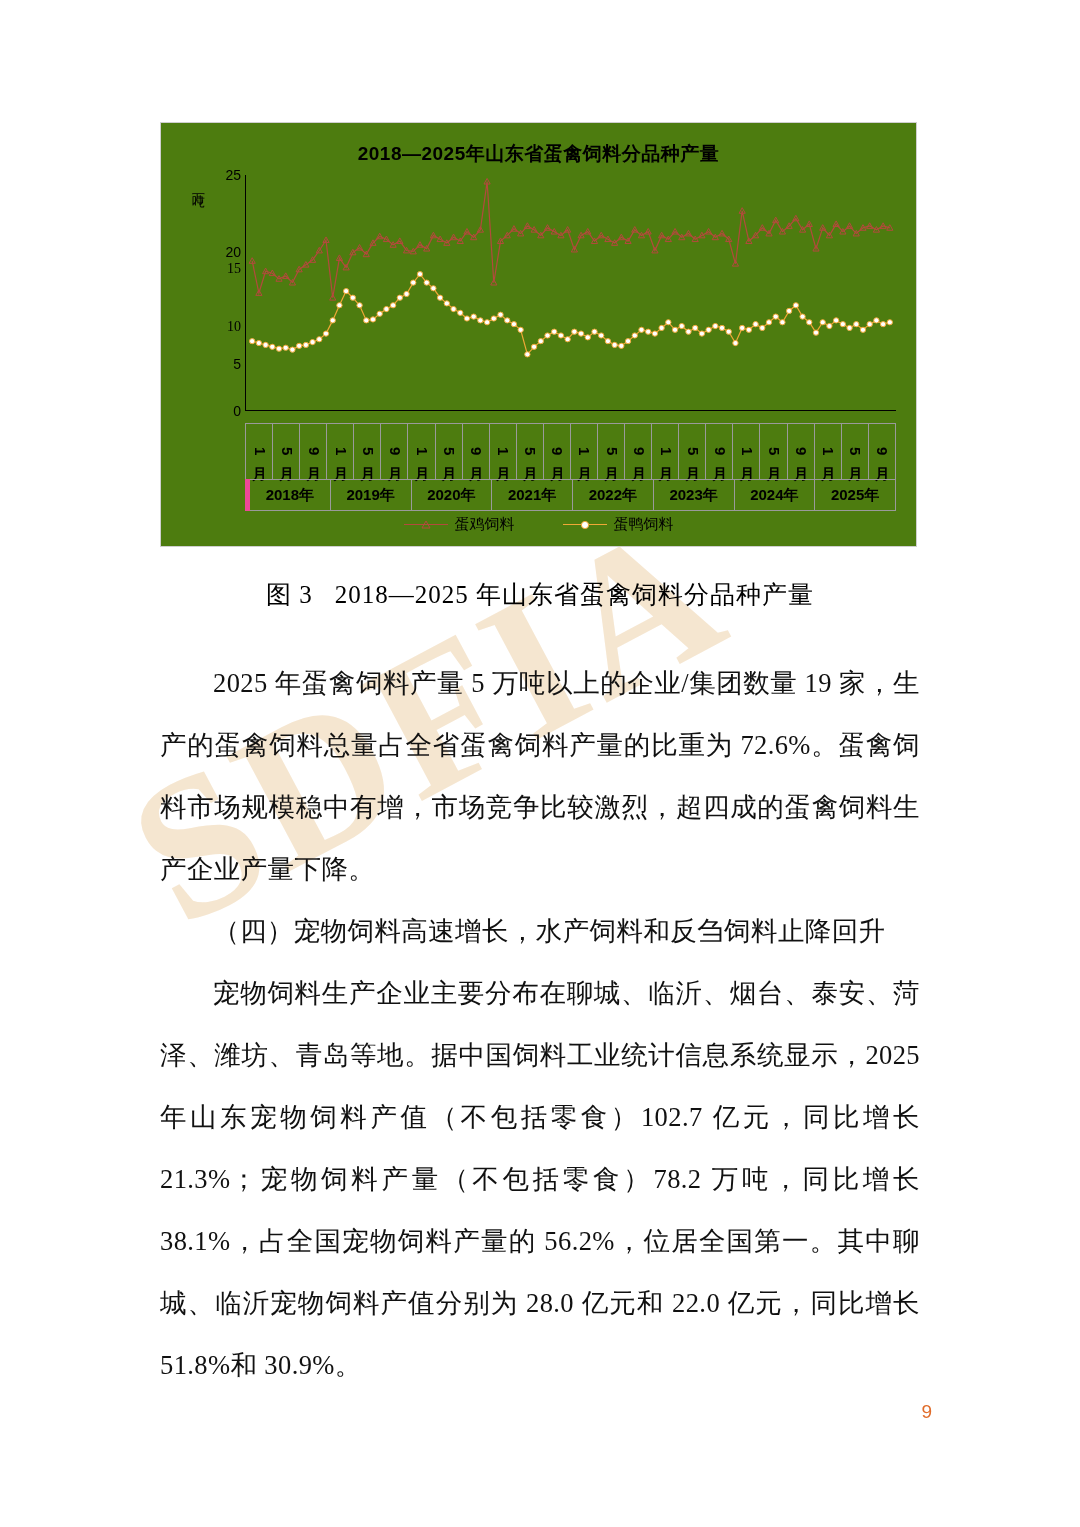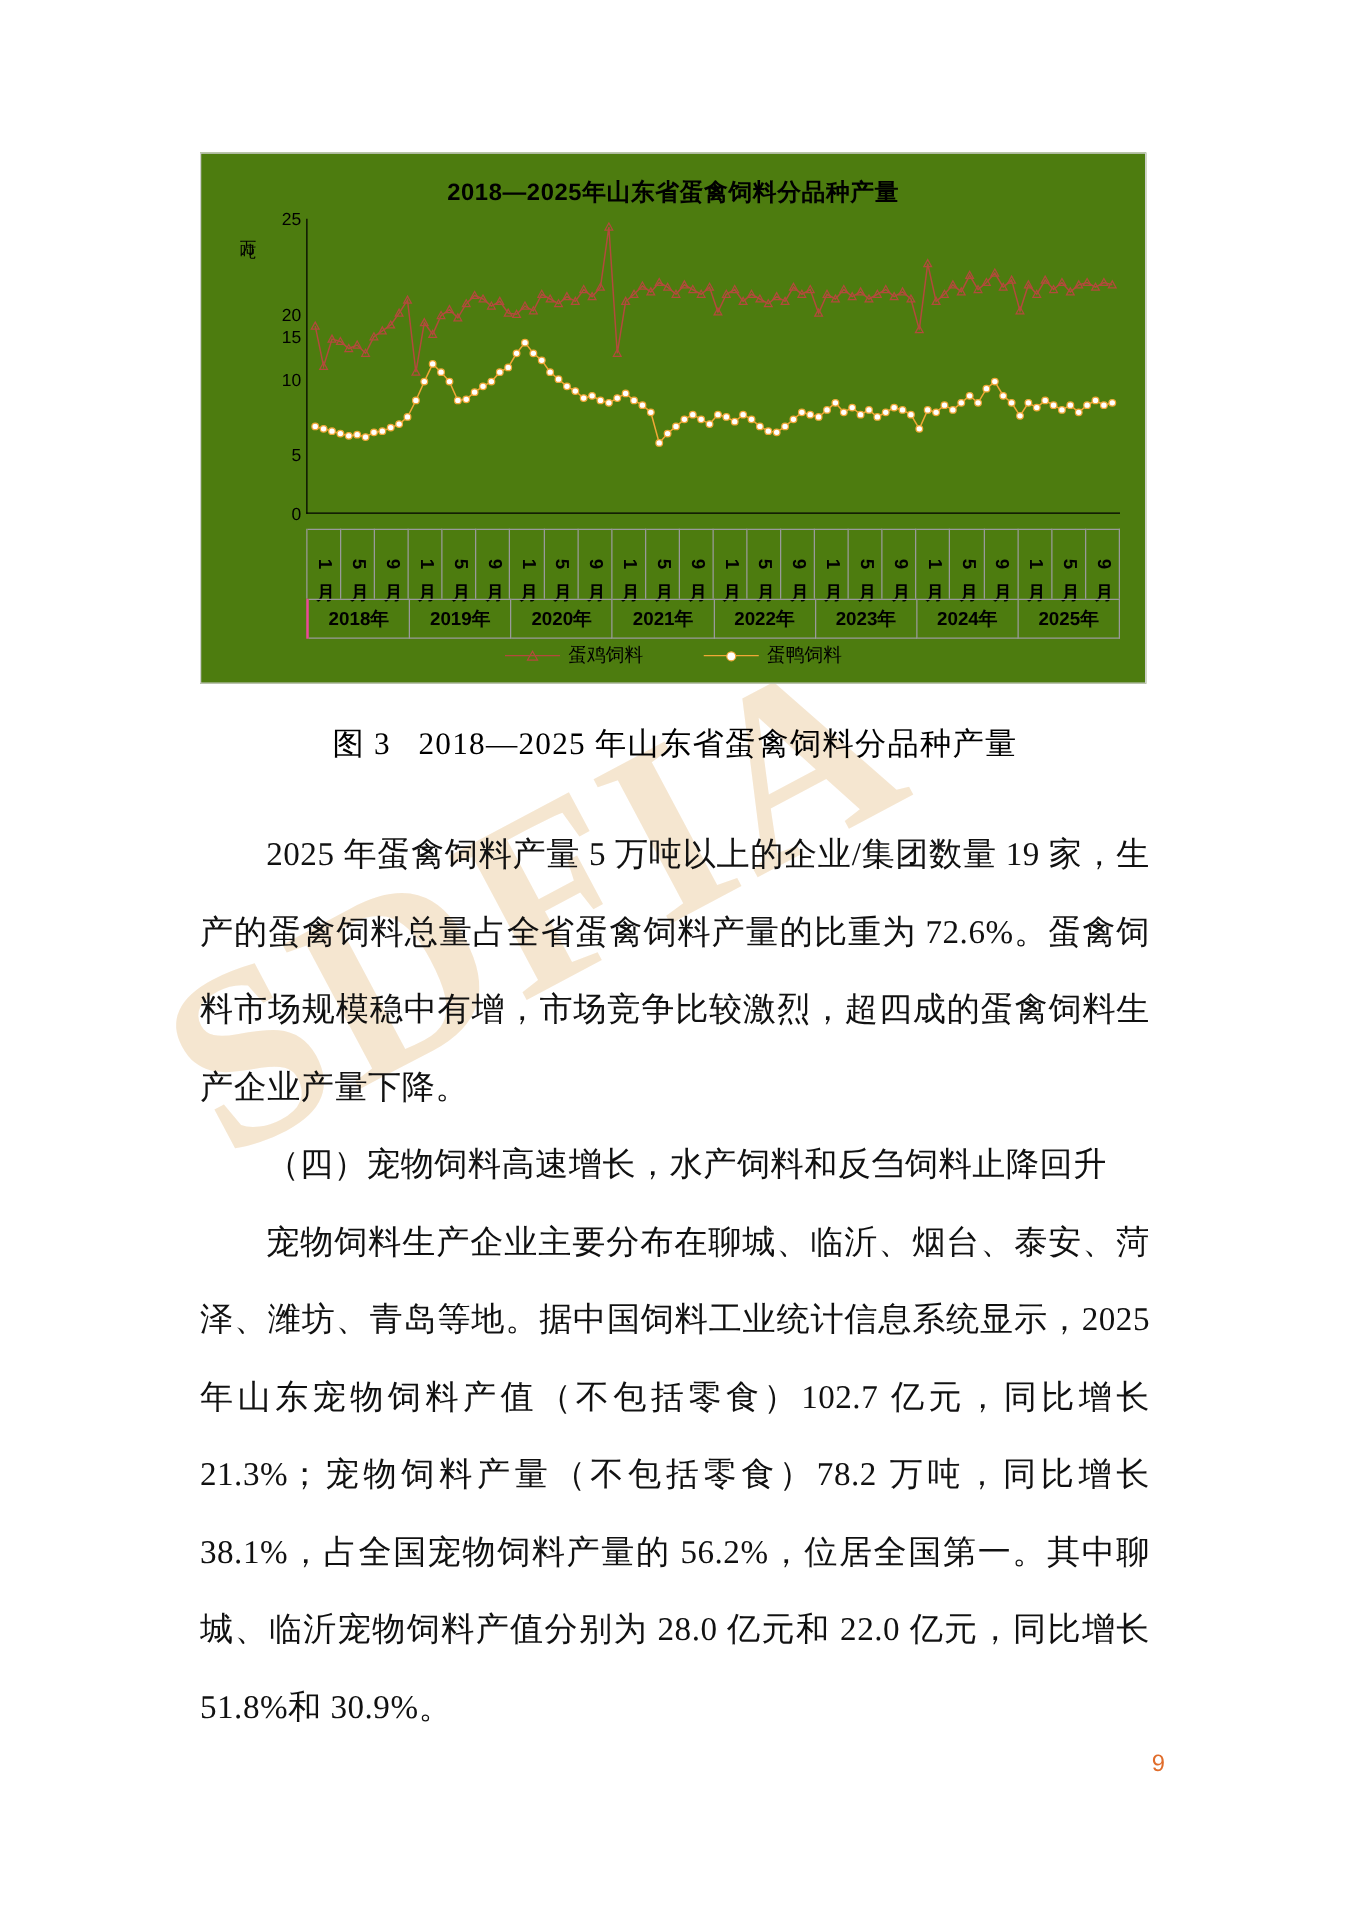"15" span { font-family: none -> Liberation Serif, serif }
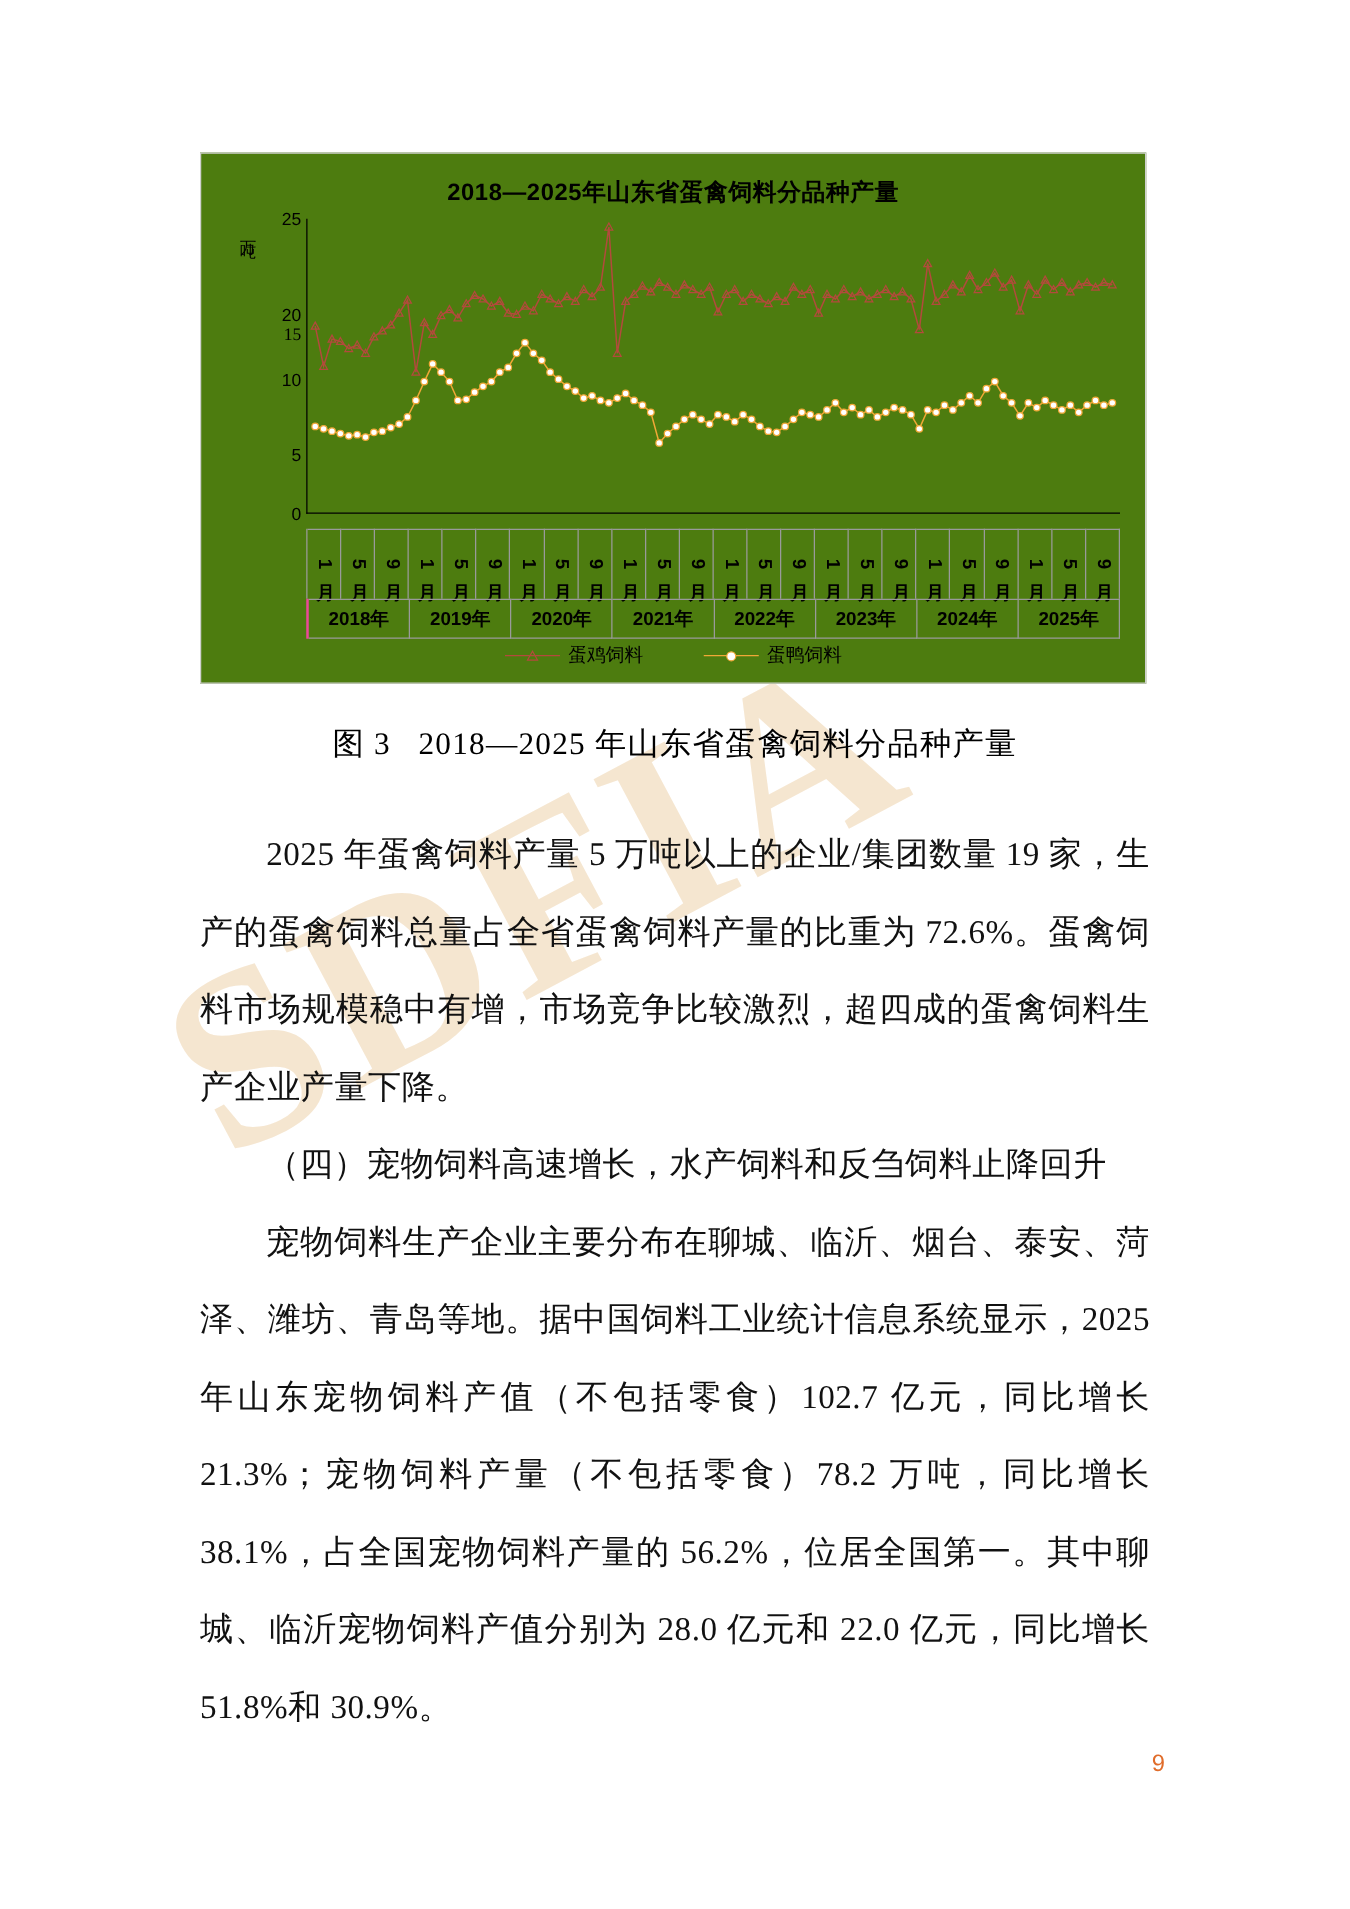"10" span { font-family: none -> Liberation Serif, serif; top: 129px -> 152px }
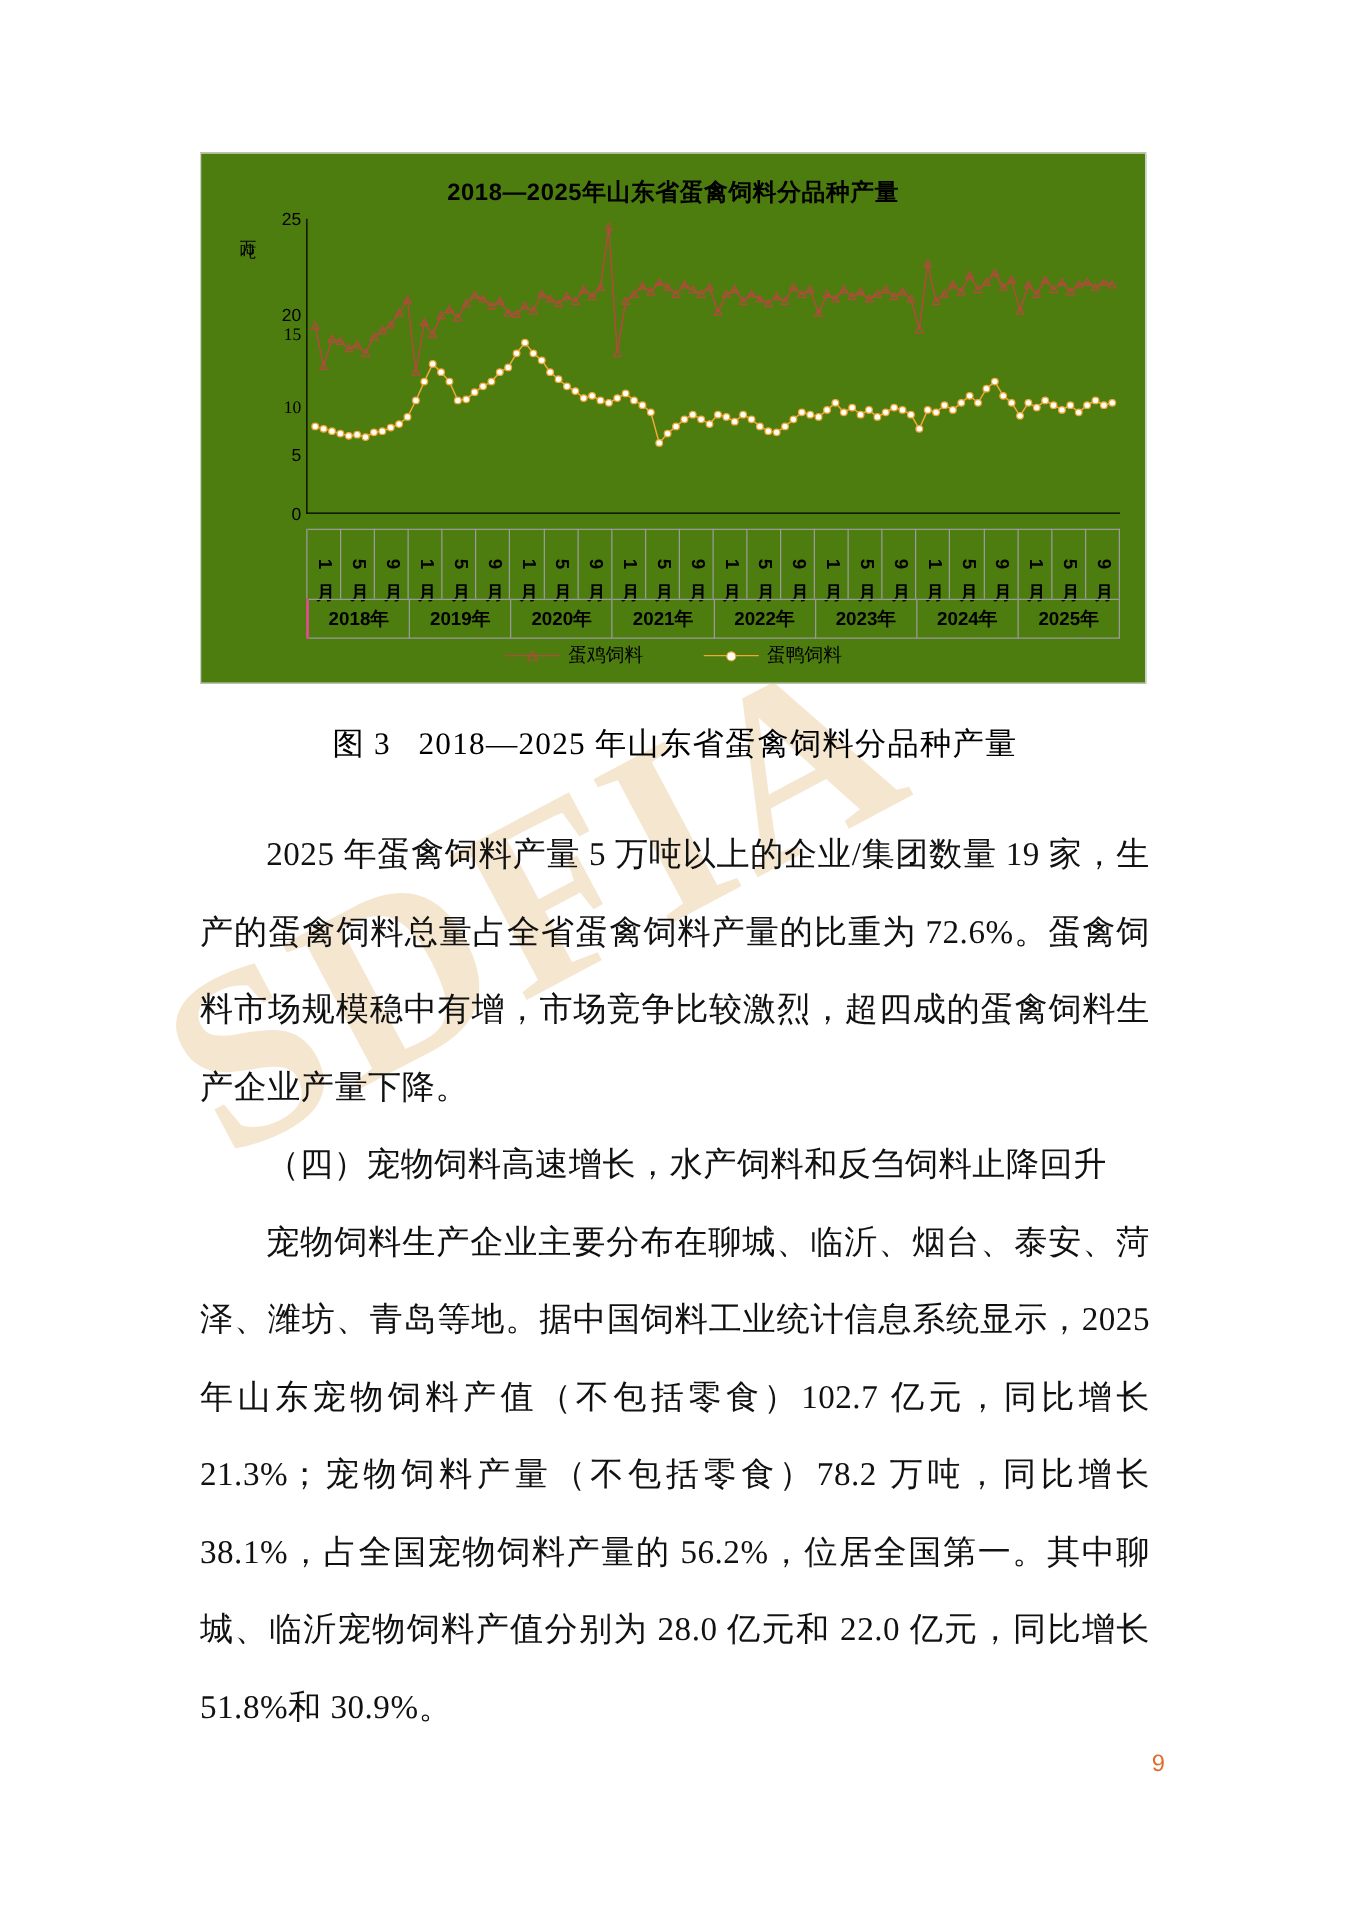"2018年" .years { border-left: 2px solid #ec4899 -> 5px solid #ec4899 }
